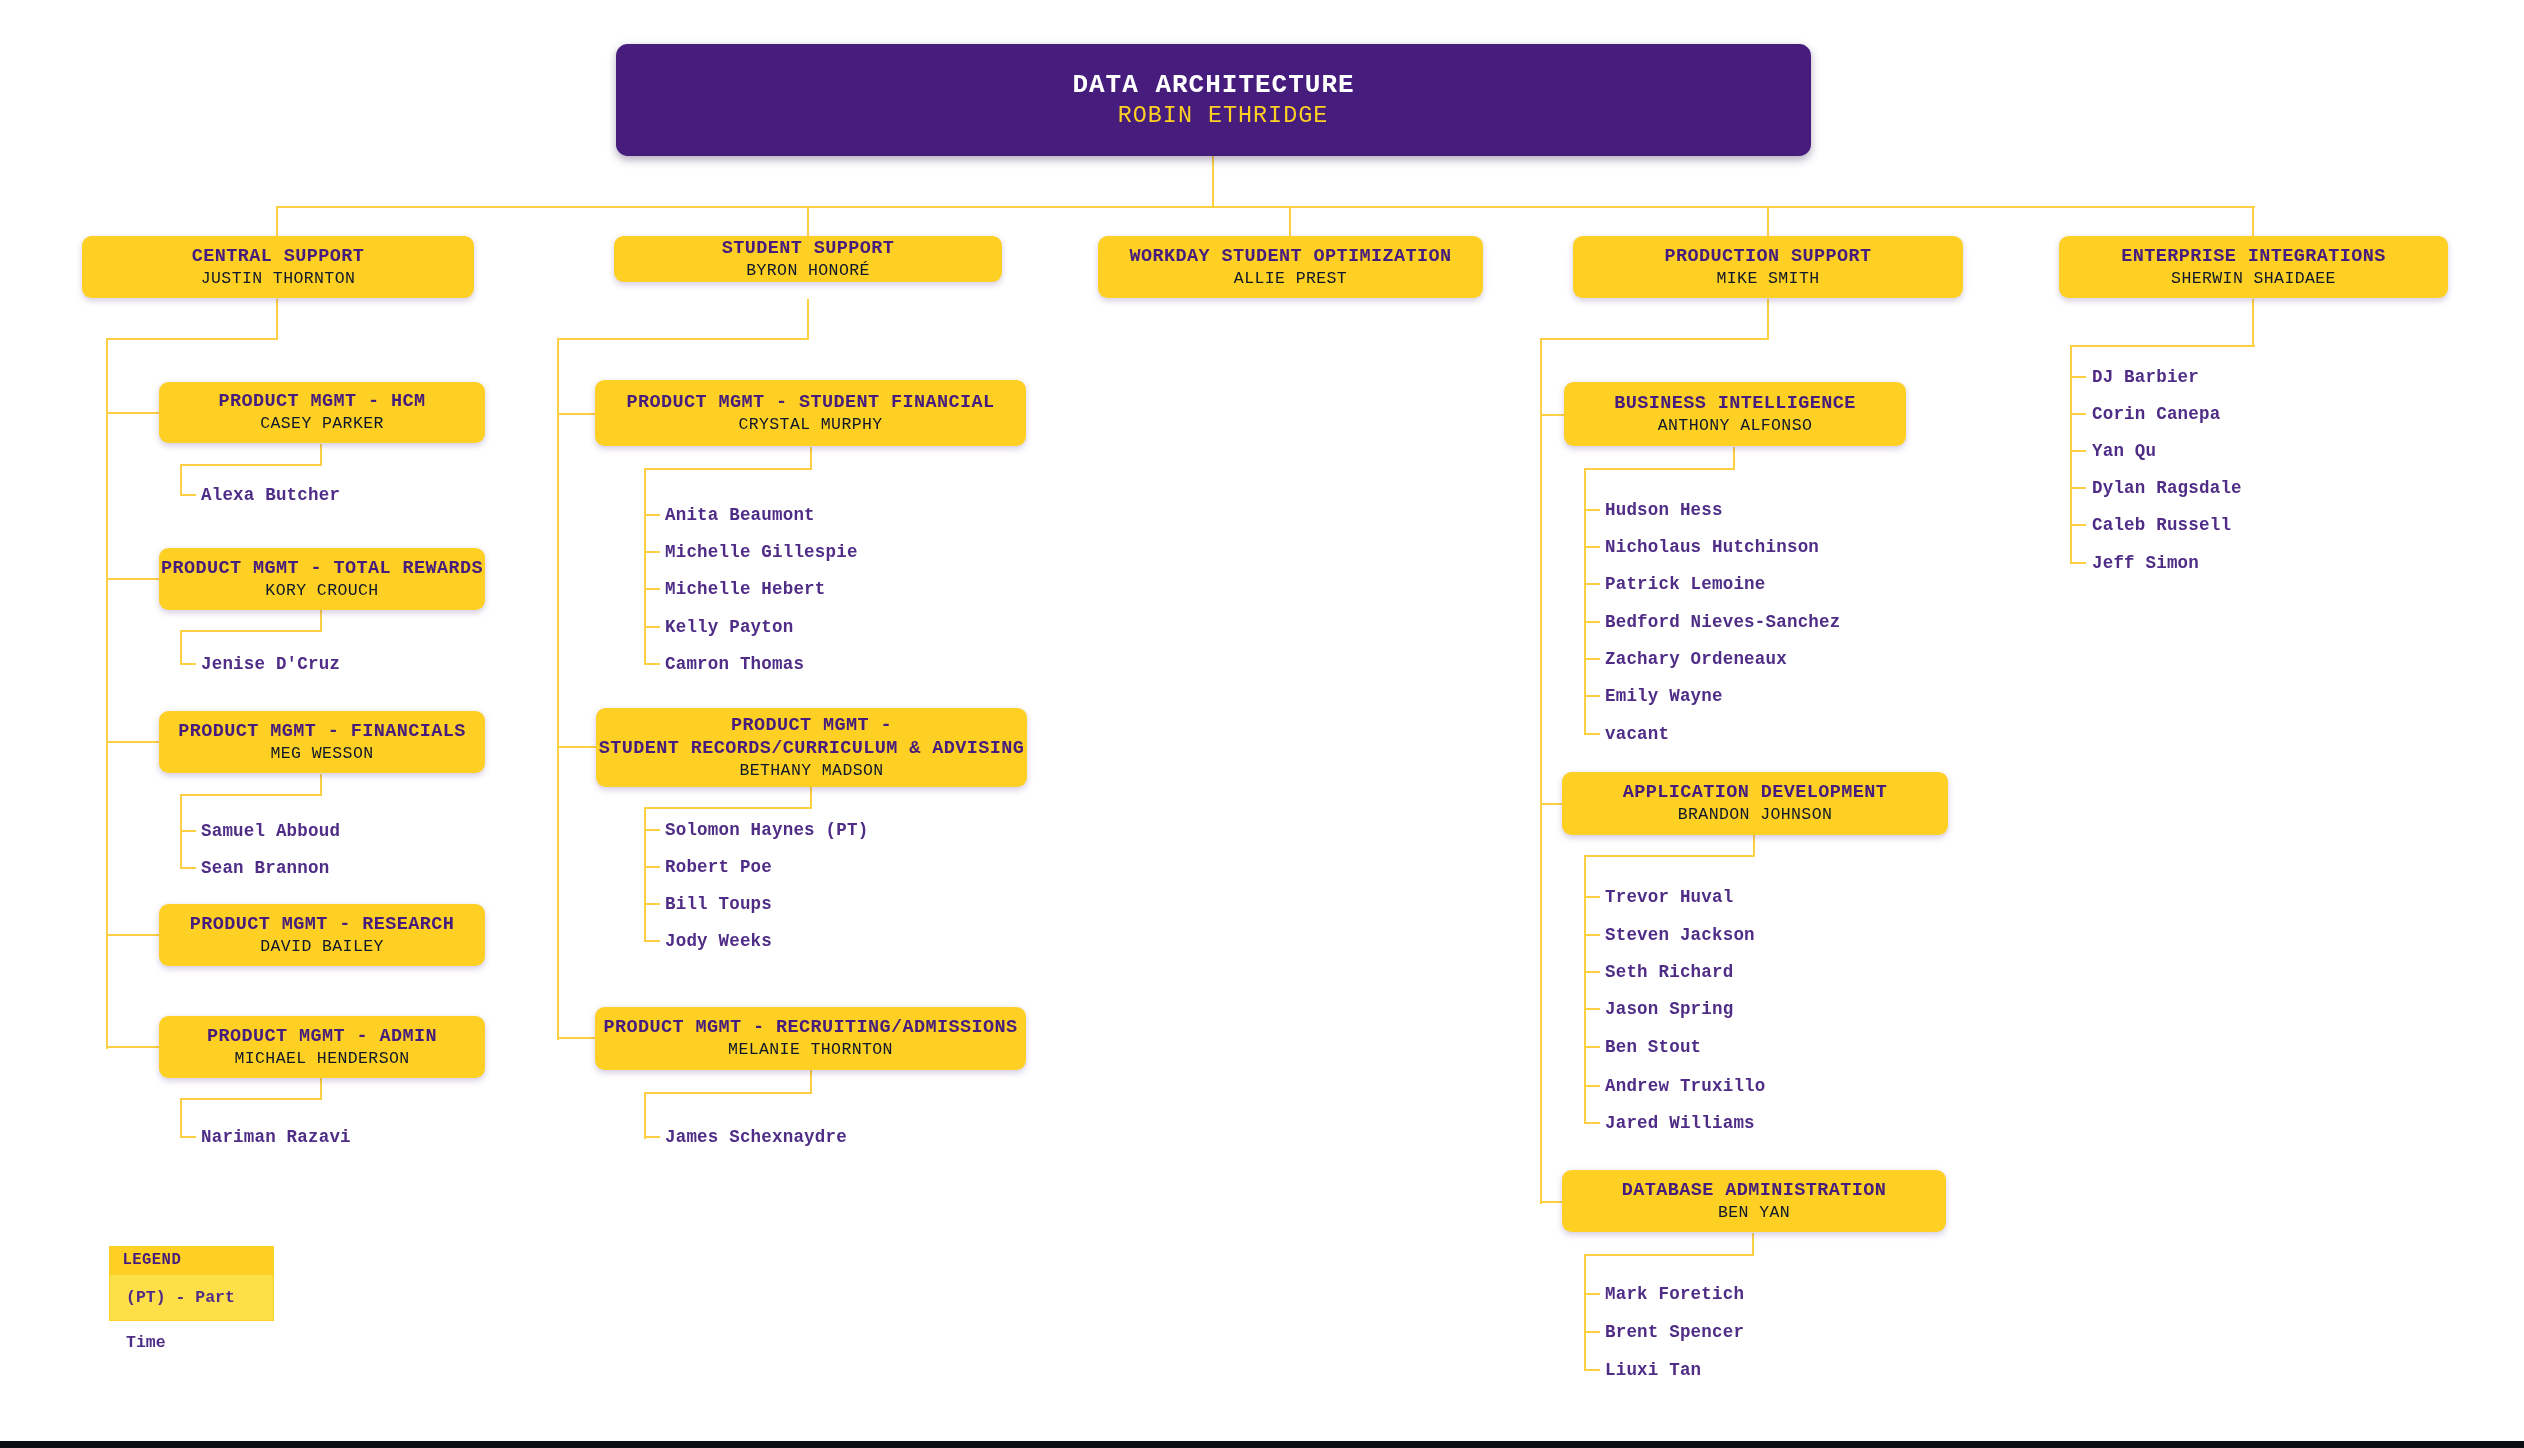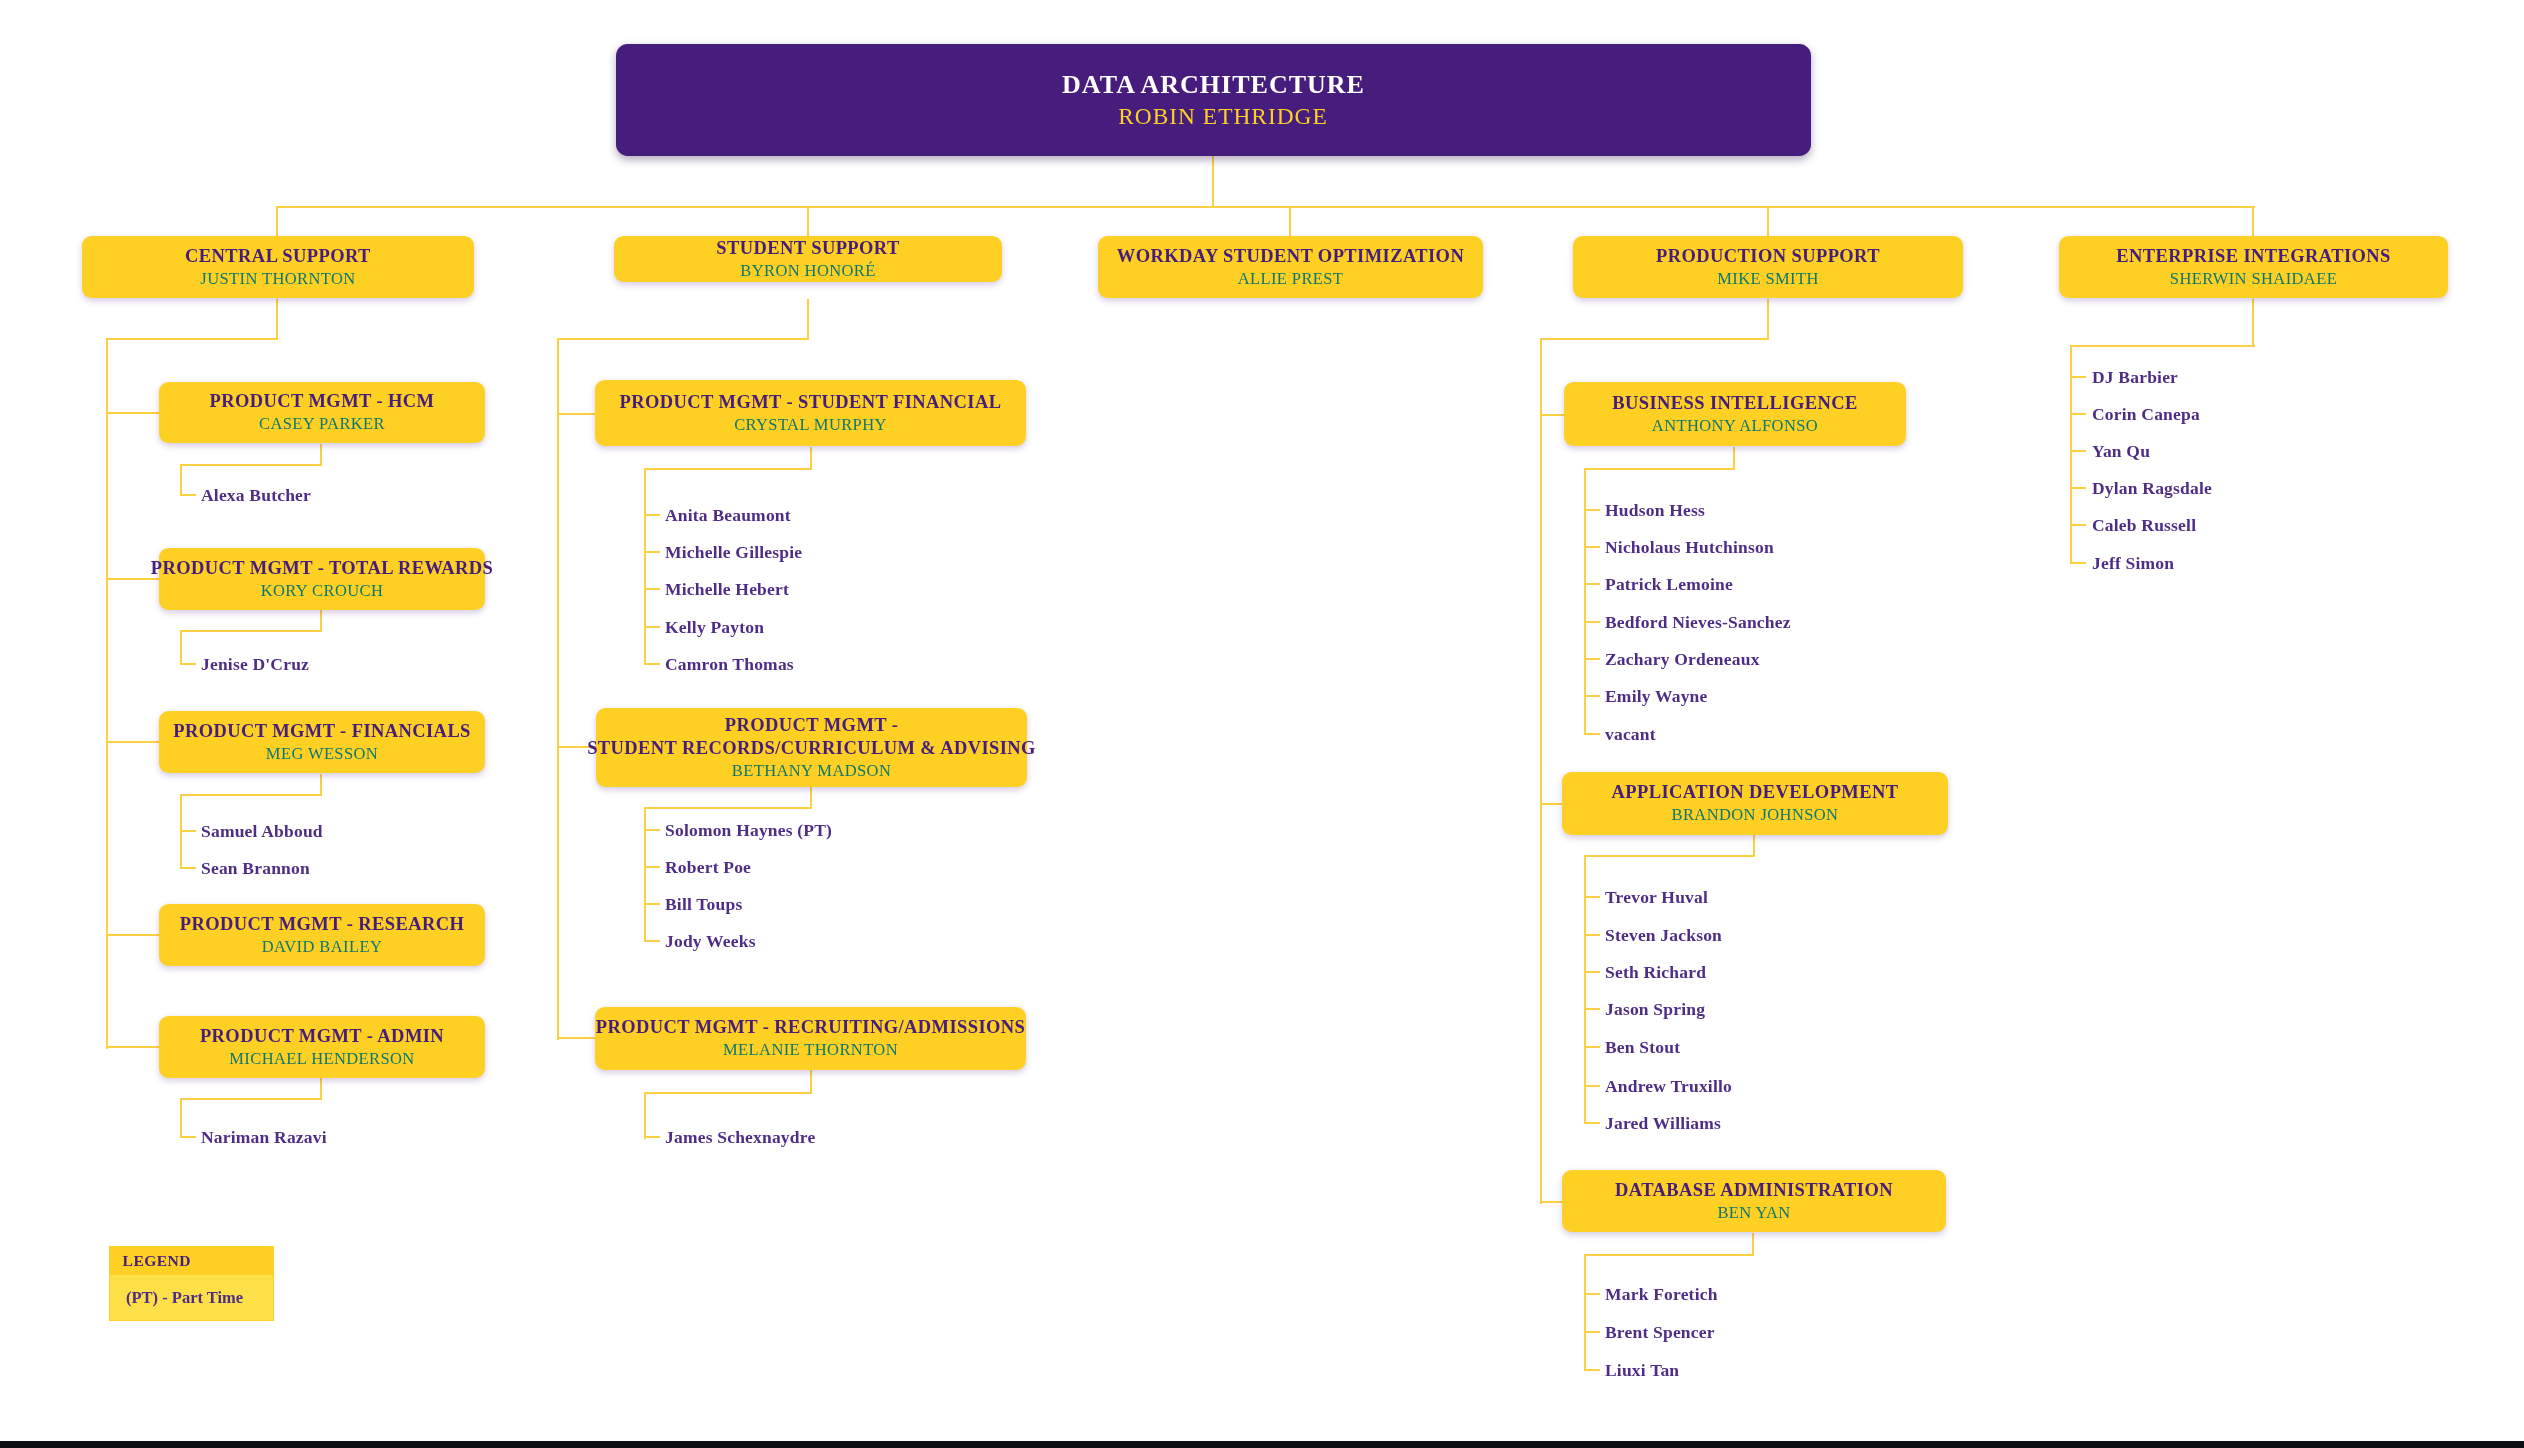"DATA ARCHITECTURE" .canvas { font-family: Liberation Serif, serif -> Liberation Mono, monospace }
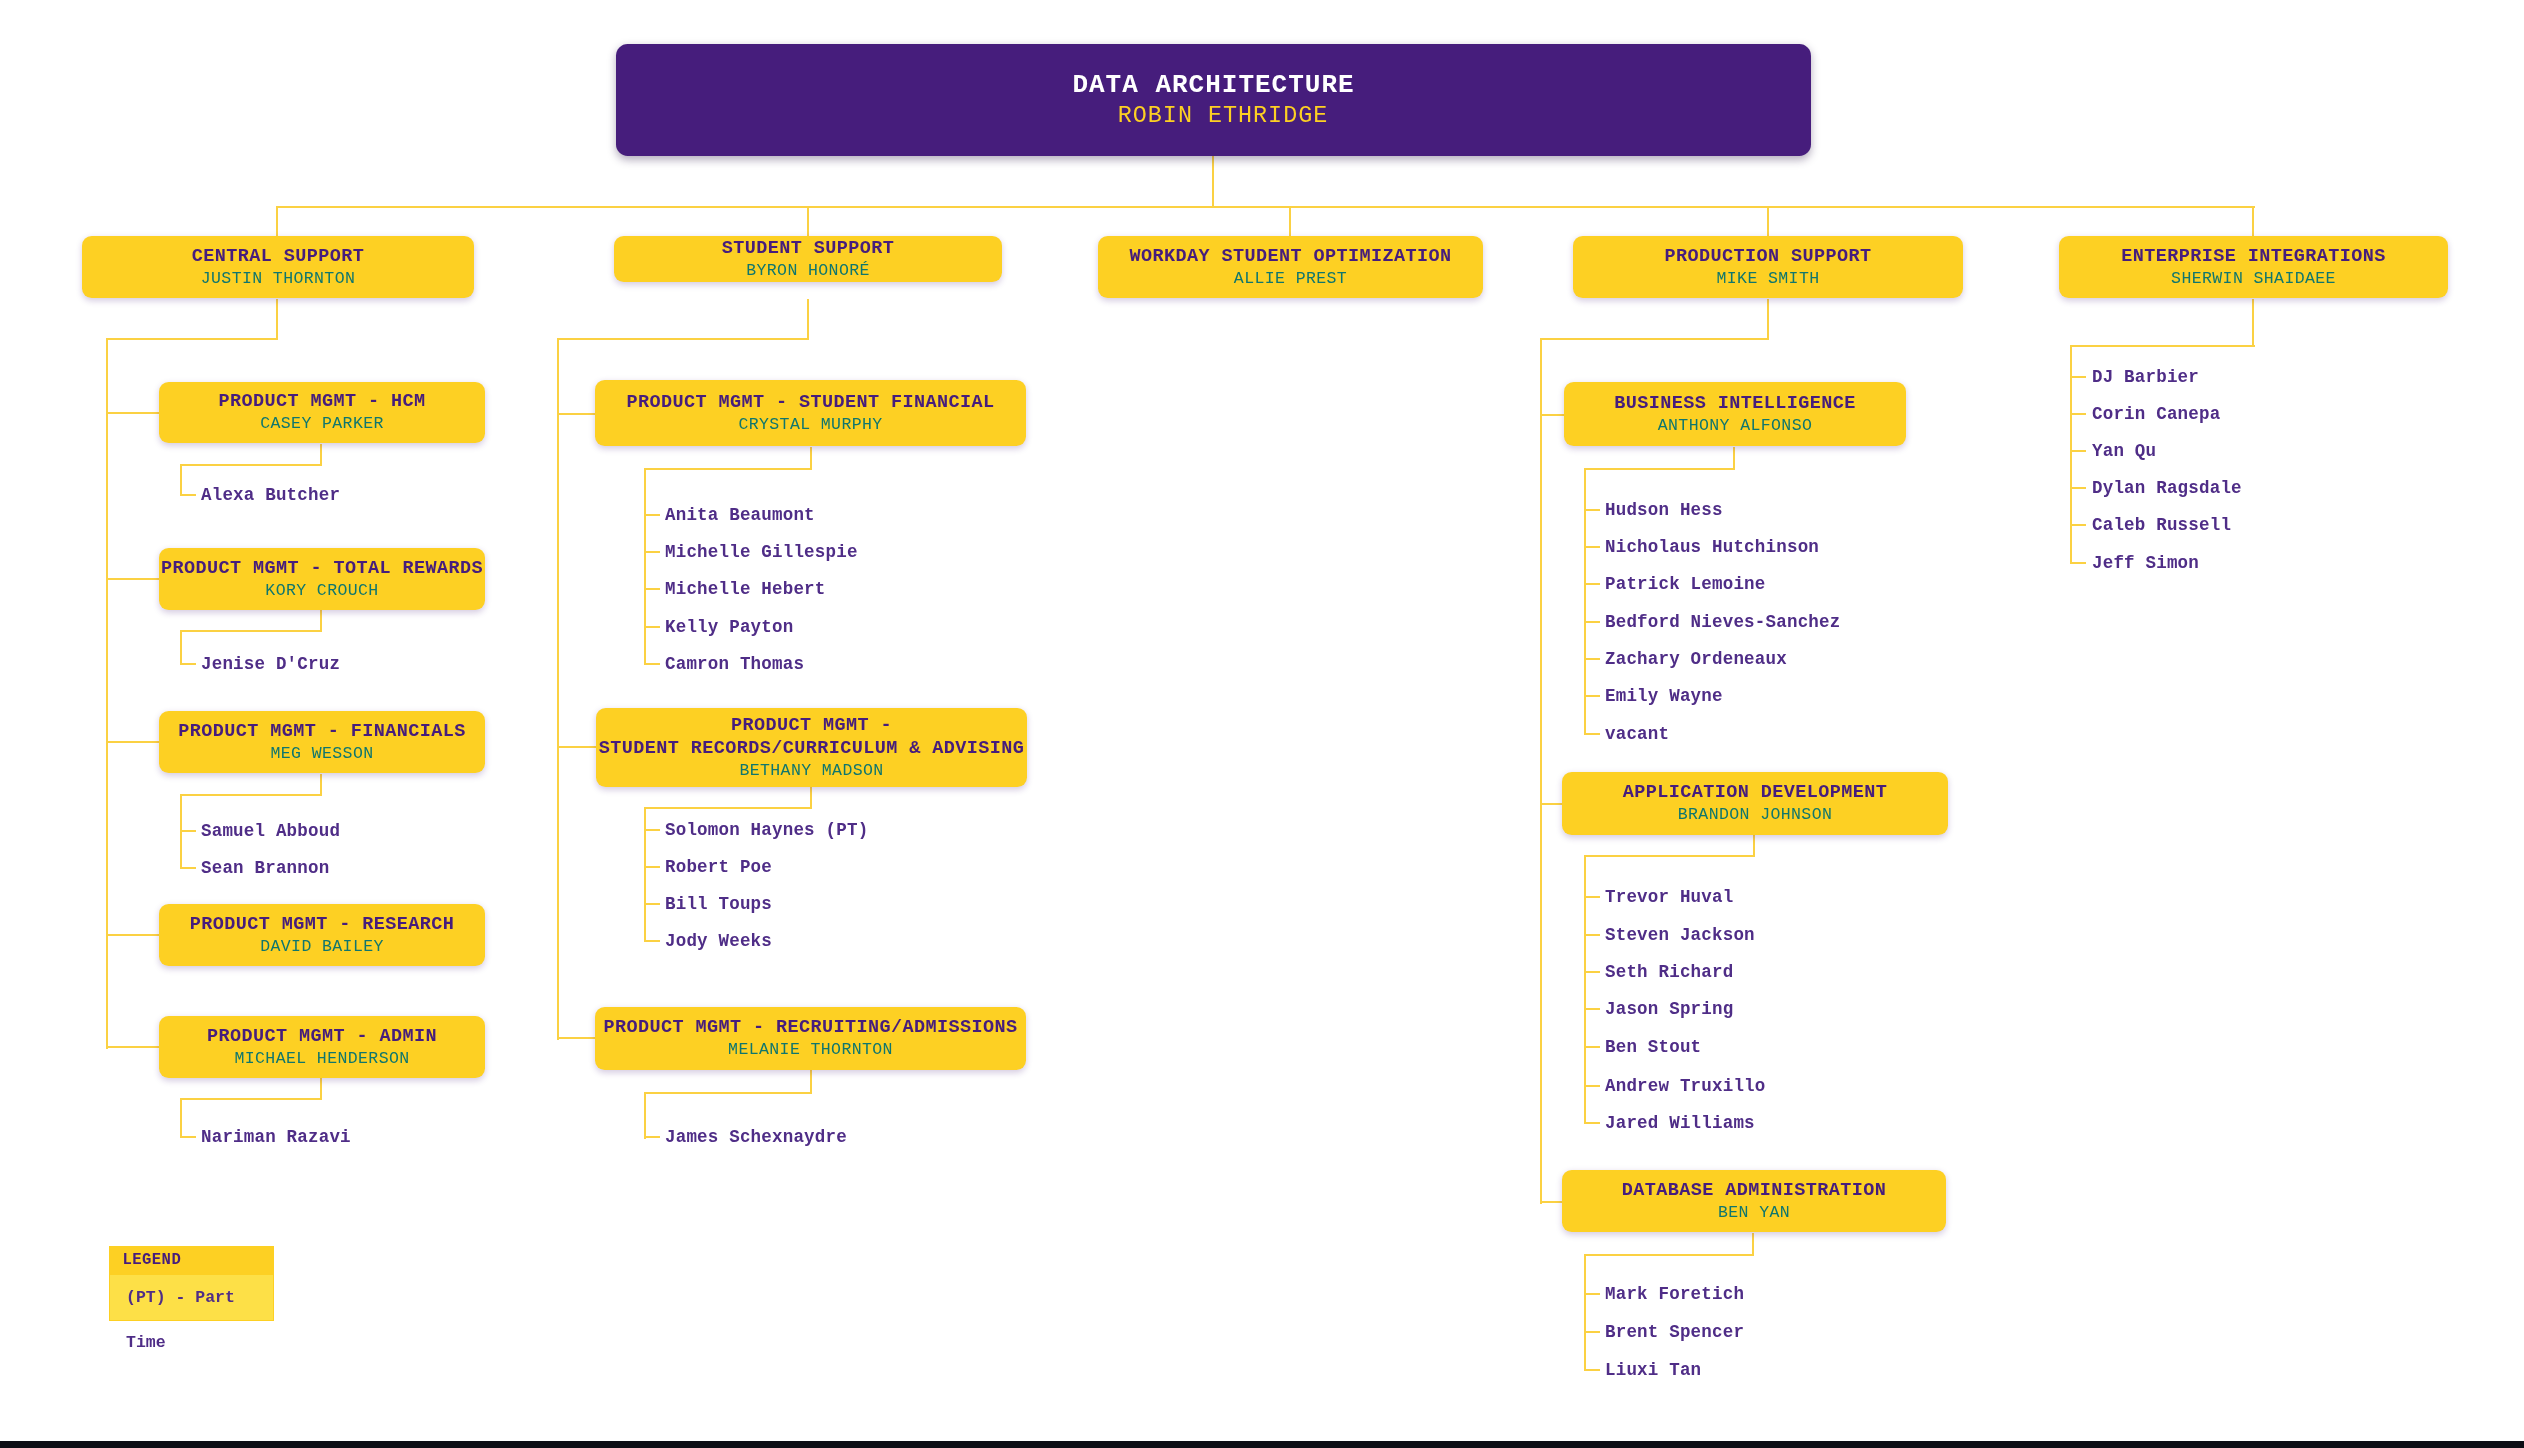"JUSTIN THORNTON" .box .n { color: #0f766e -> #0f172a }
